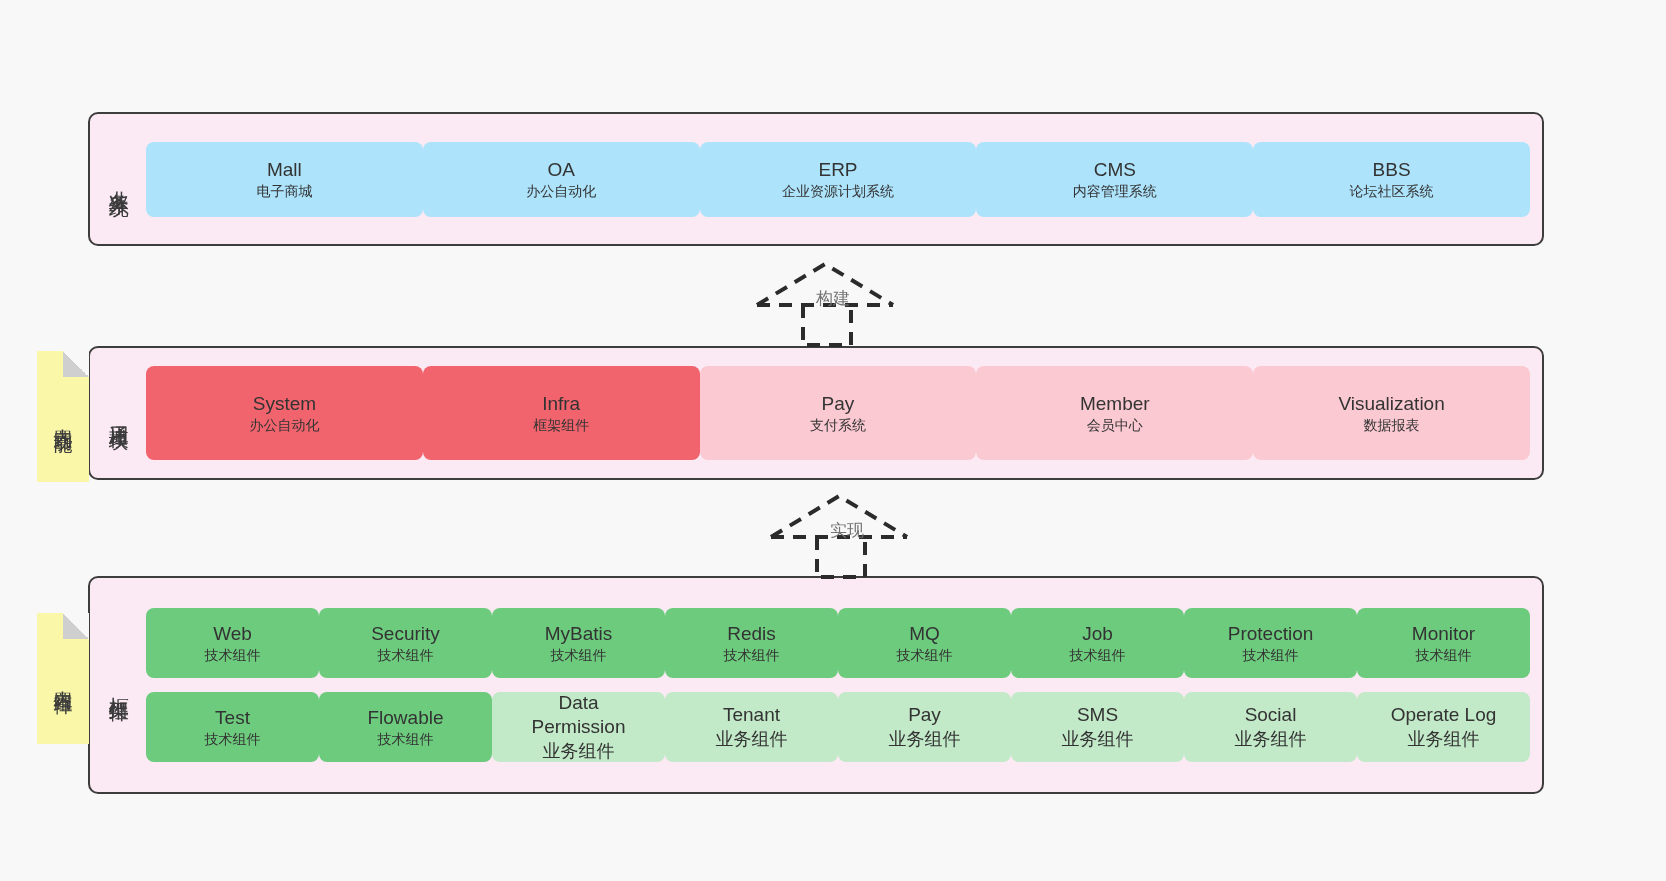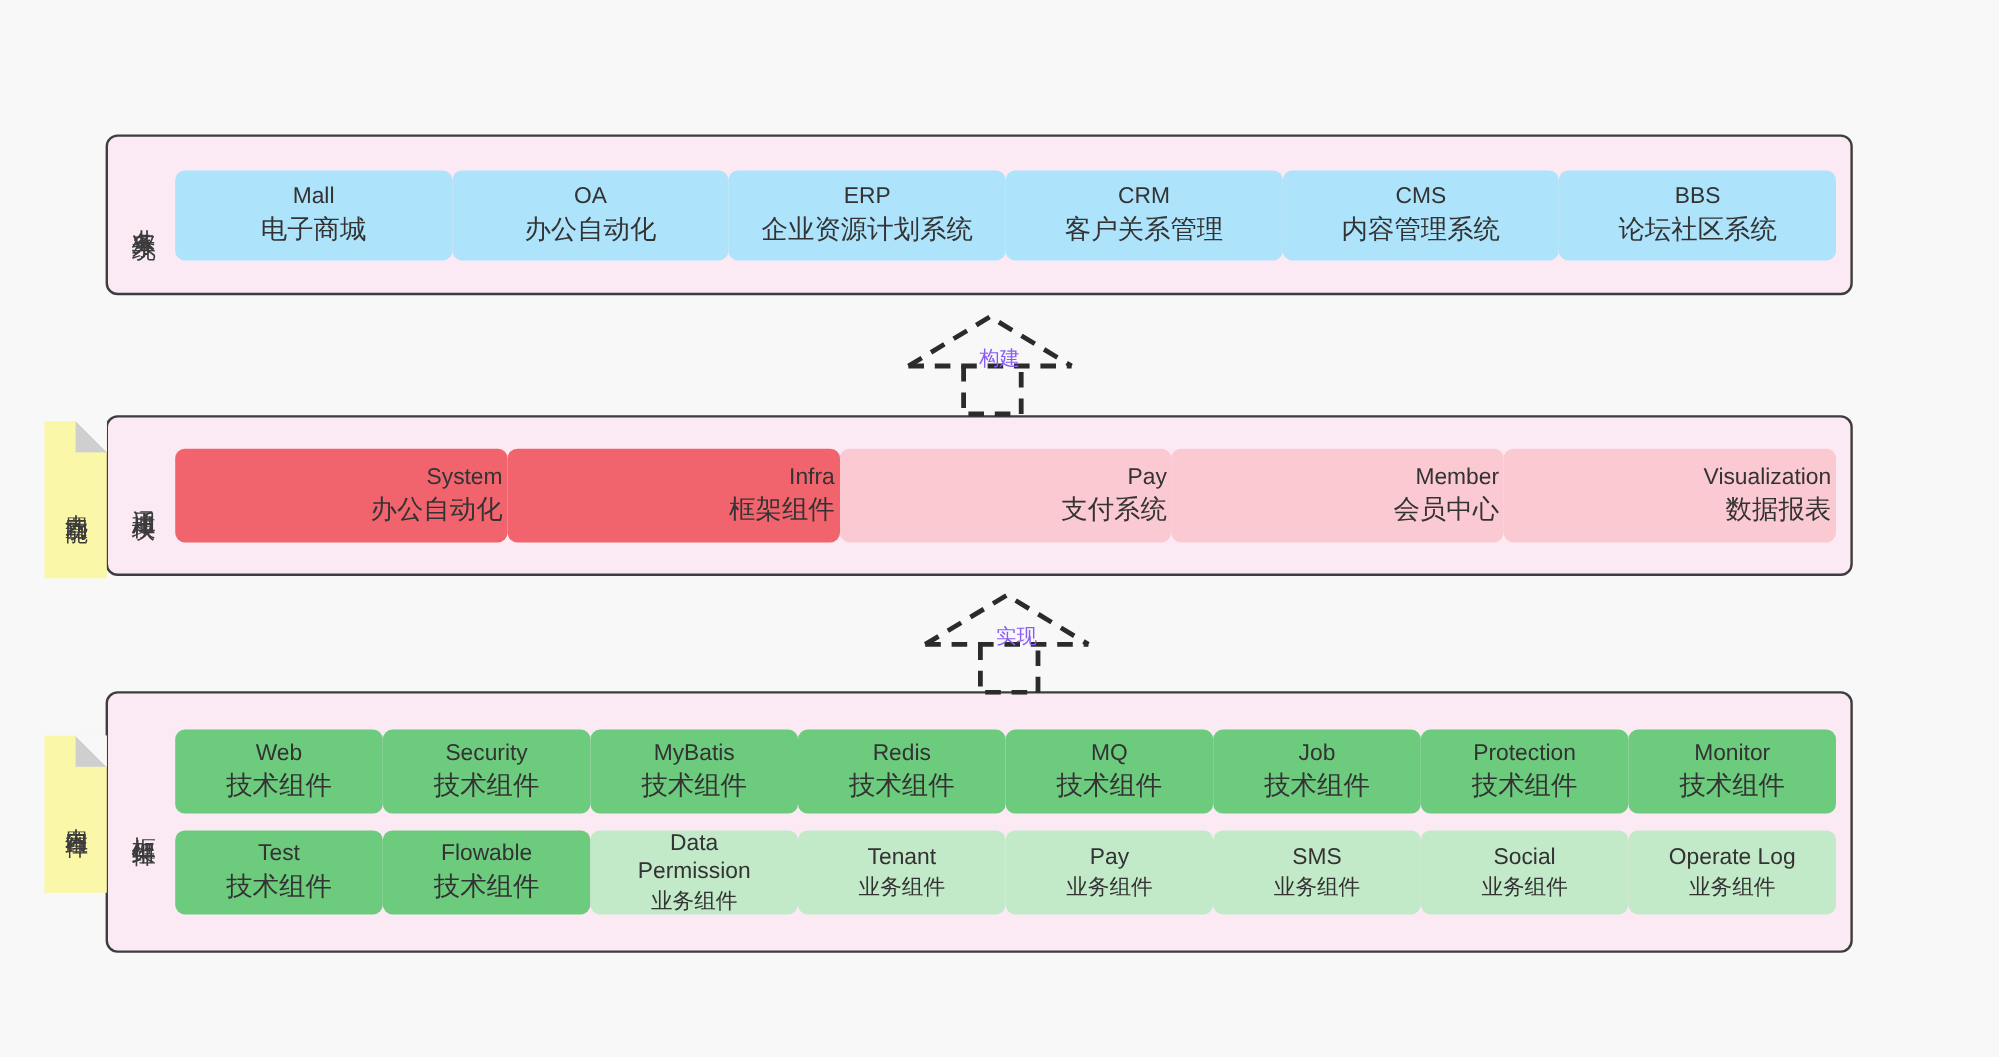"CRM" div.card { html: <div> <div>CRM</div> <div>客户关系管理</div> </div> -> none }
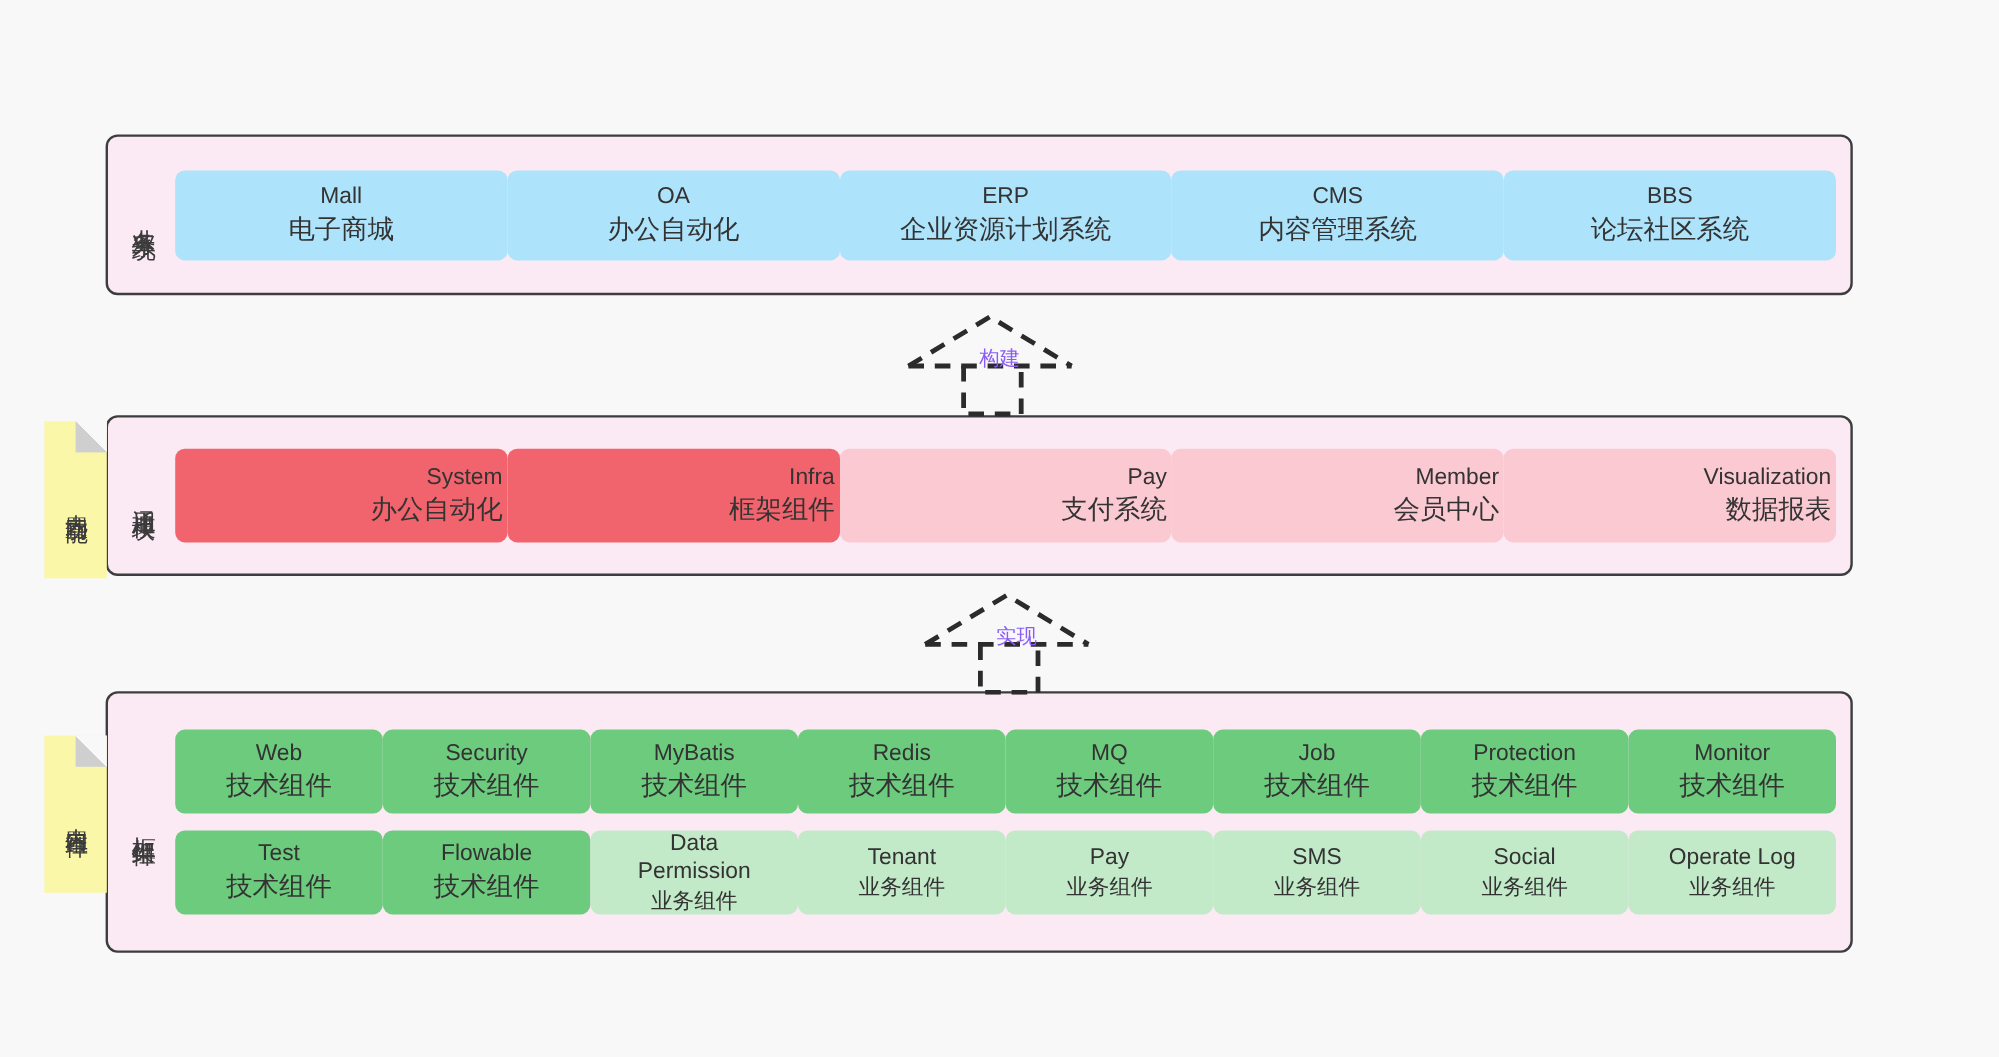"电子商城" .card .t2 { font-size: 22px -> 14px }
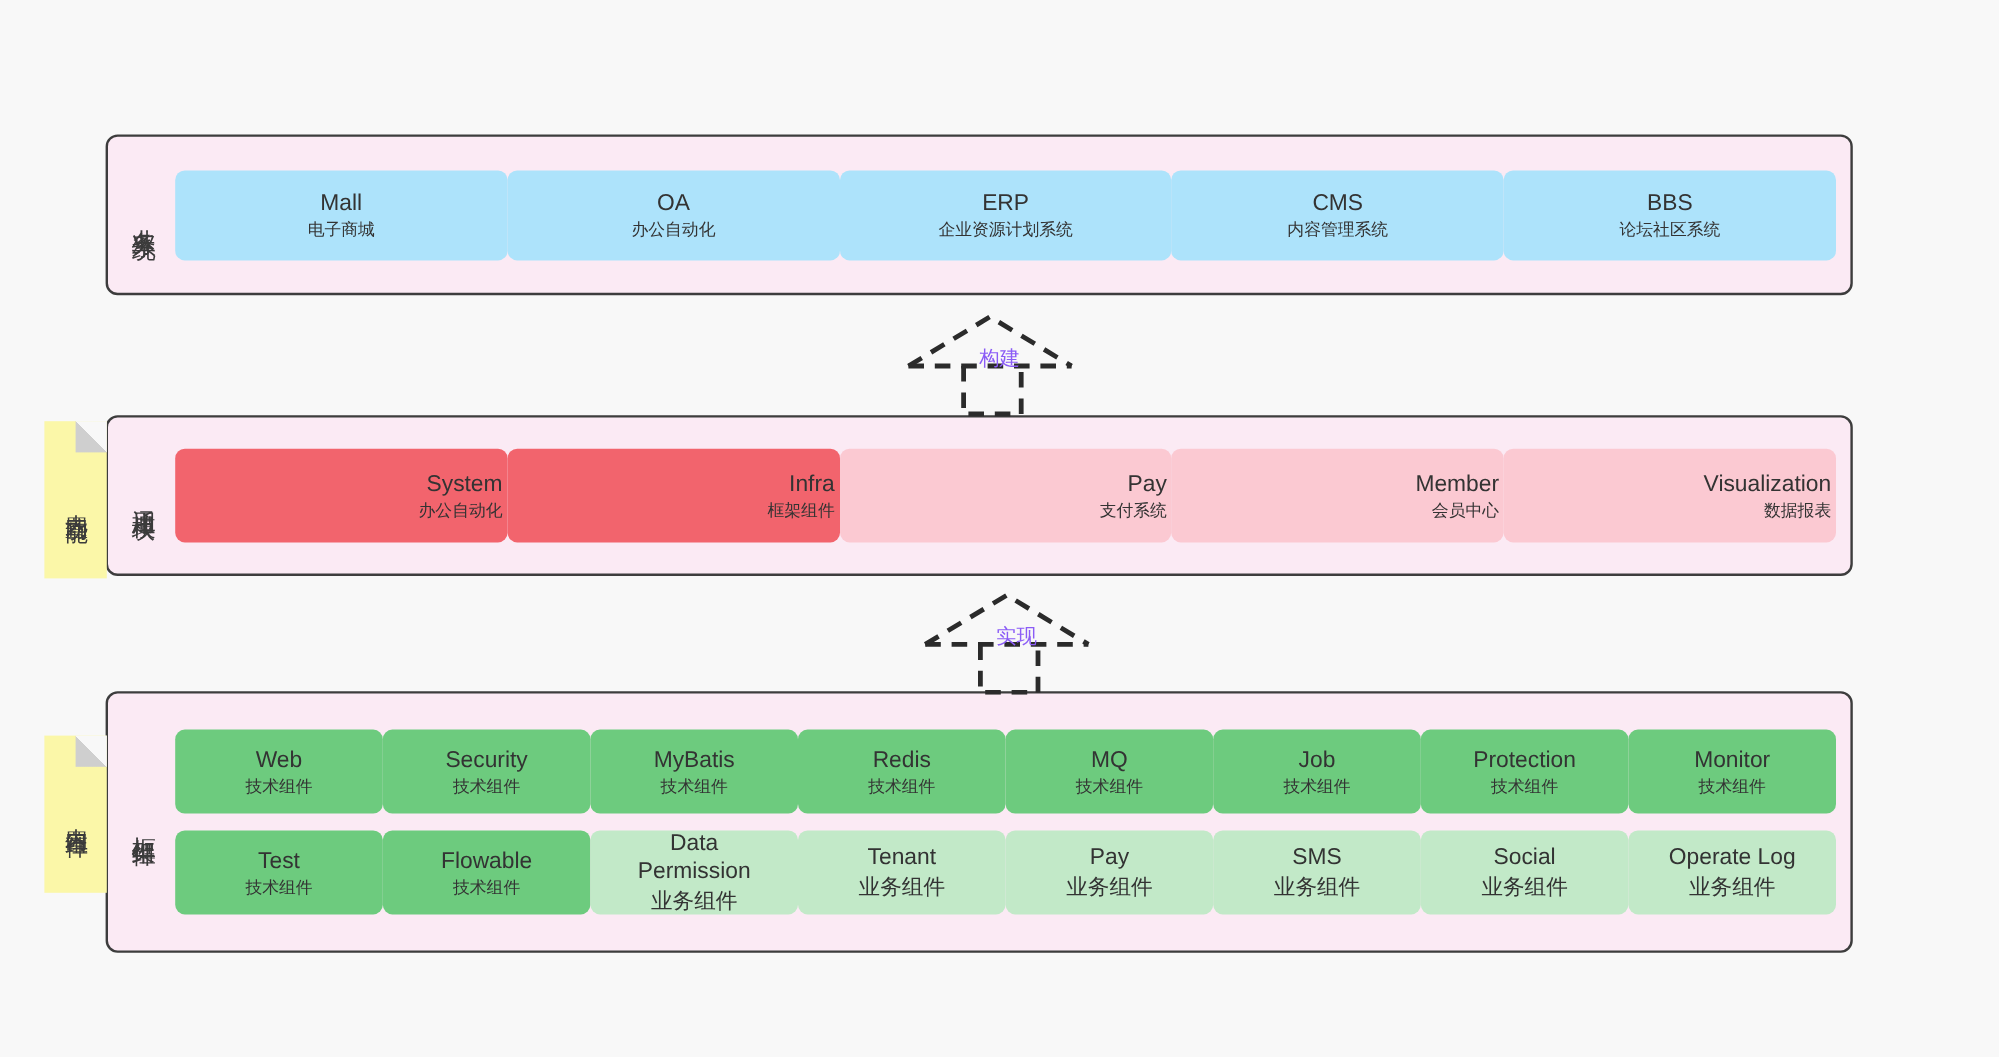"构建" .connector .conn-label { color: #8b5cf6 -> #737373 }
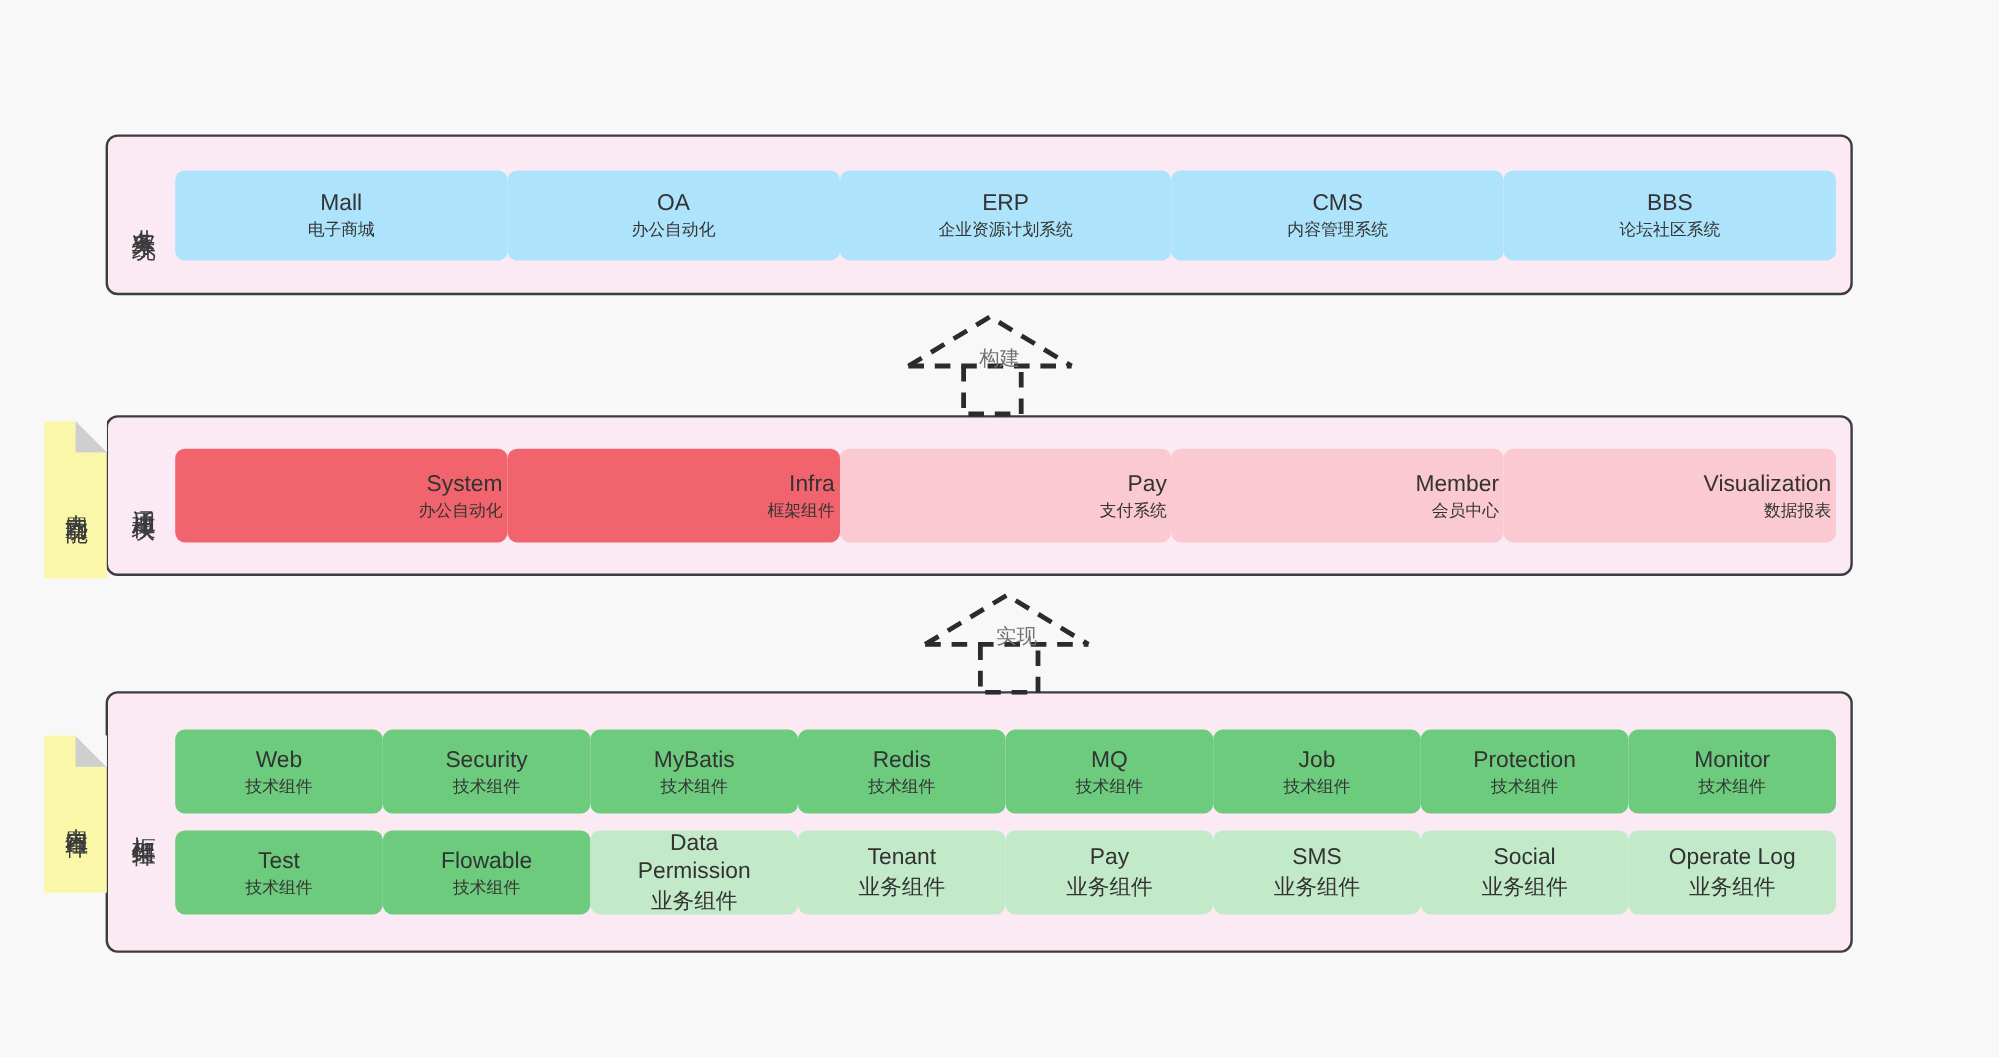"System" #layer-common .card { align-items: flex-end -> none; height: 78px -> 94px }
